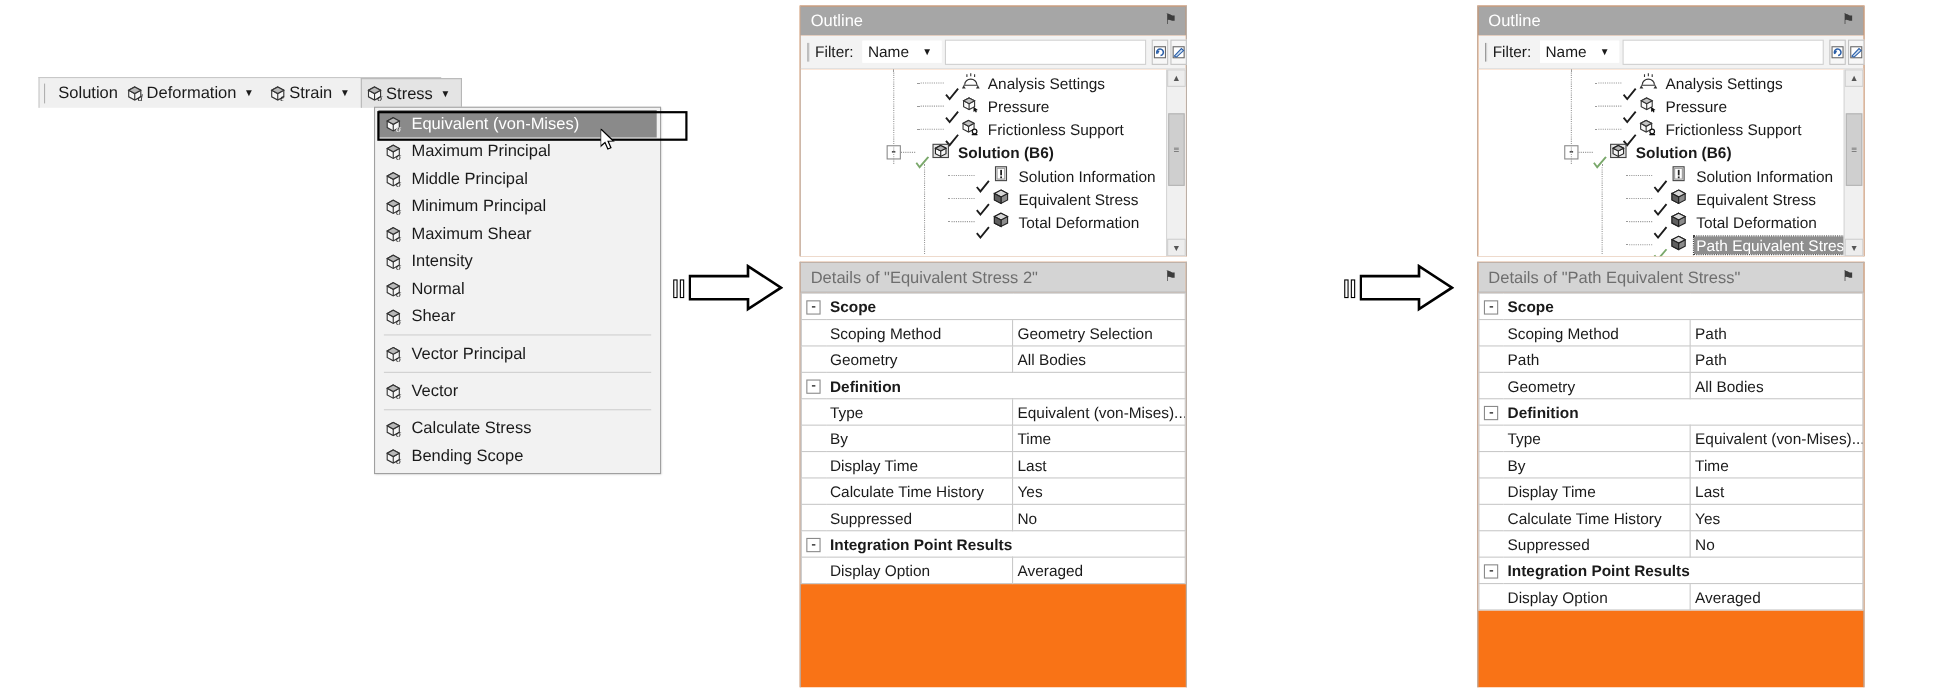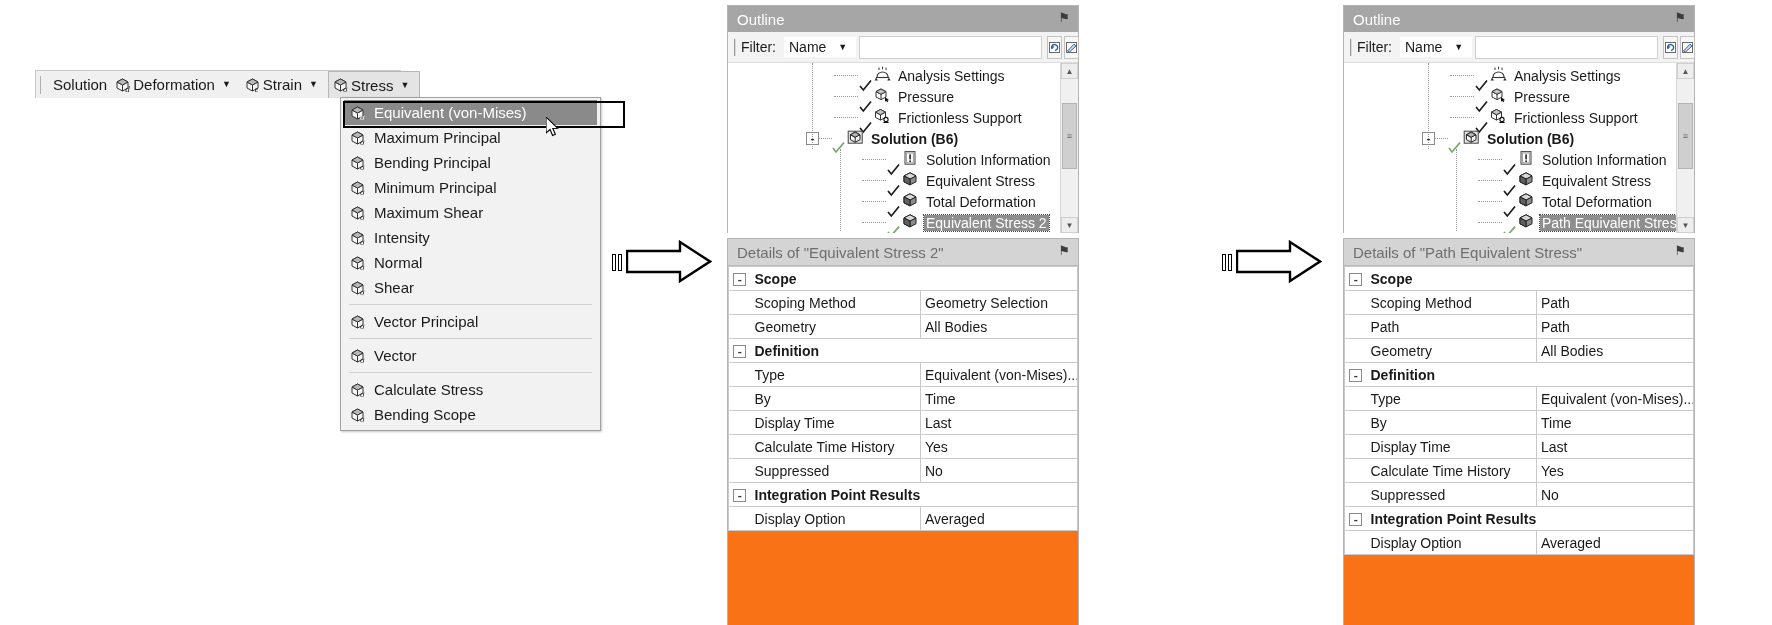"Bending Principal" span { text: Bending -> Middle }
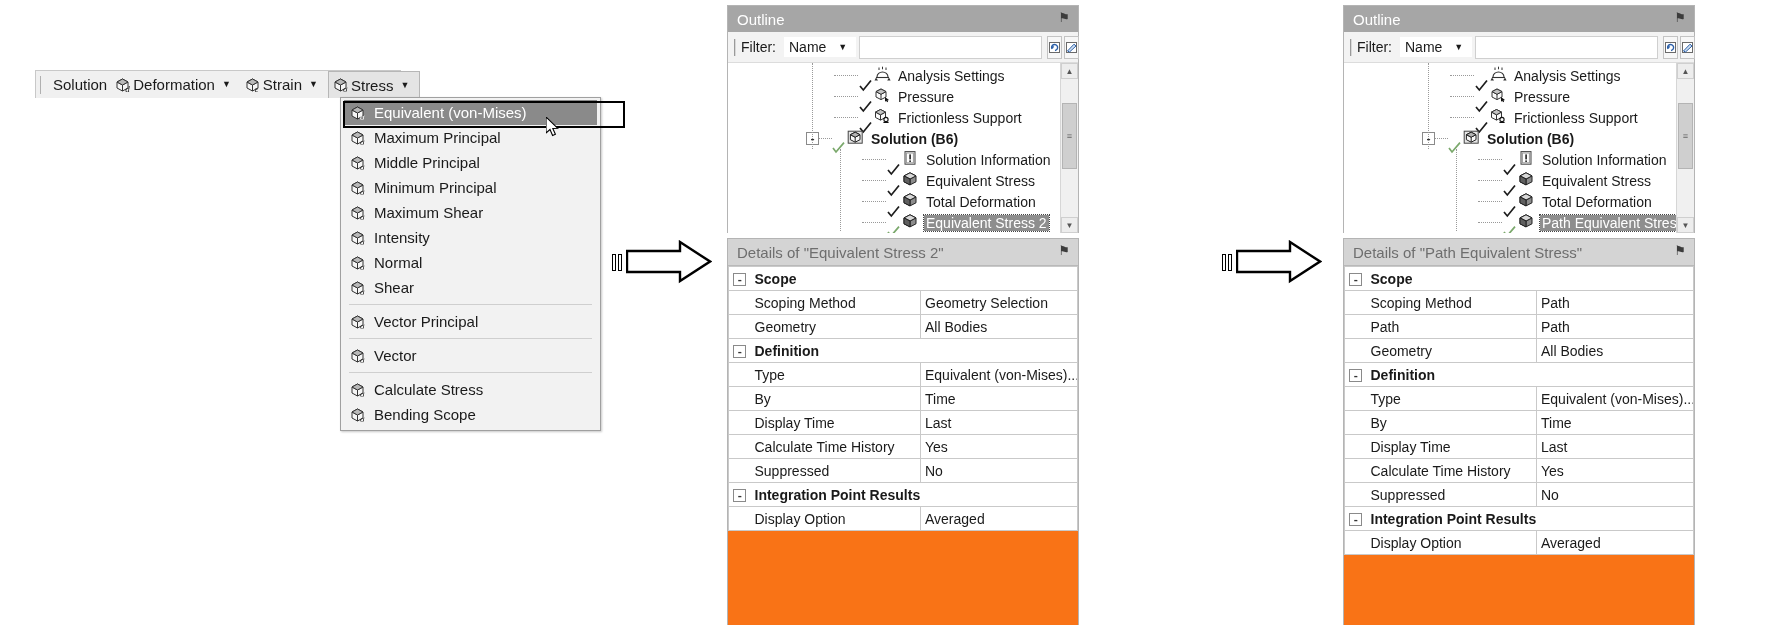"Equivalent Stress 2" div.trow { html: <div> <span></span> <span></span> <span> <svg> <polyline></polyline> </svg> </span> <span><svg> <polygon></polygon> <polyline></polyline> <line></line> <polygon></polygon> <polygon></polygon> </svg></span> <span>Equivalent Stress 2</span> </div> -> none }
